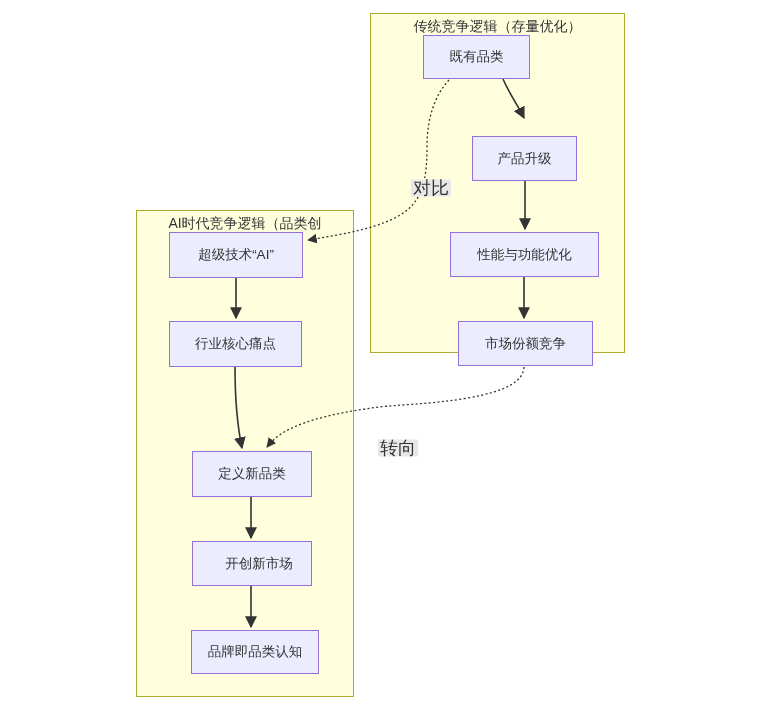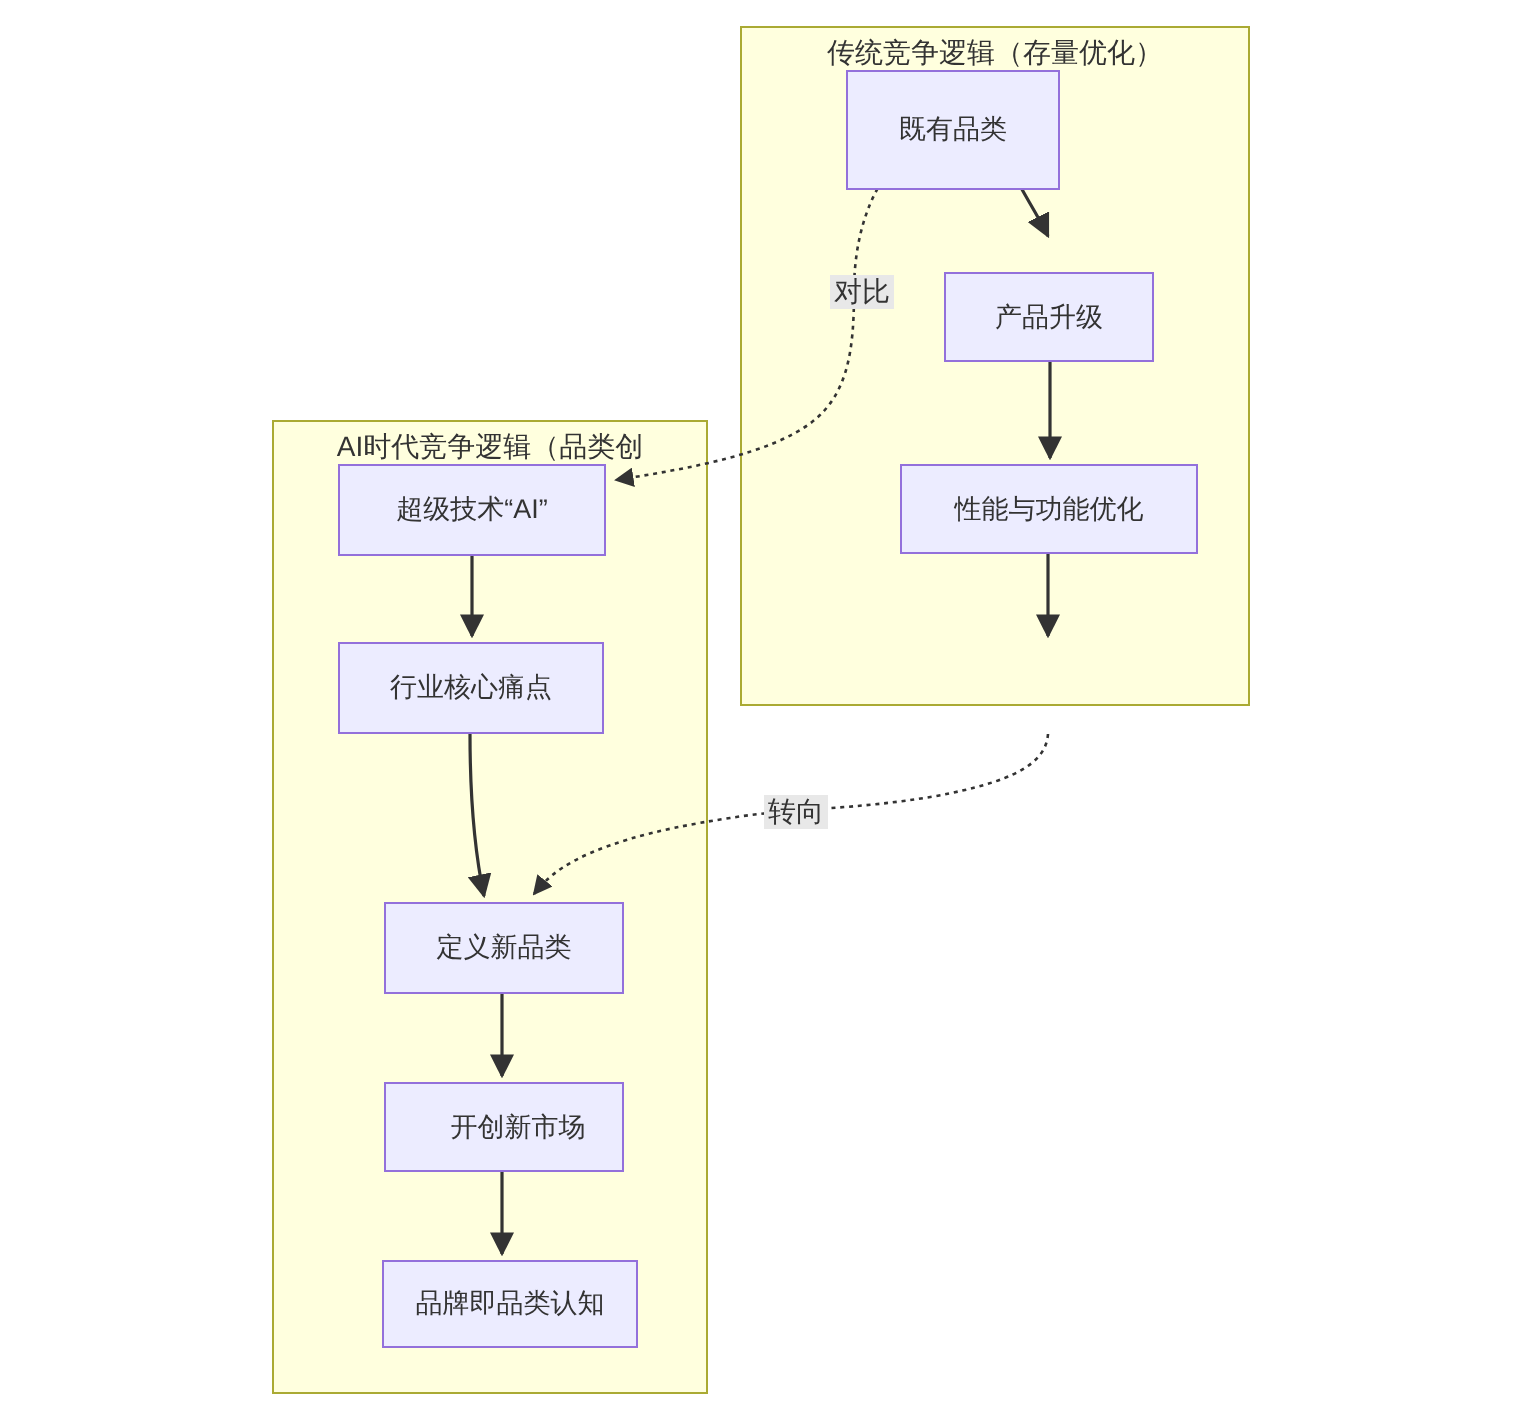"既有品类" div.node { height: 60px -> 44px }
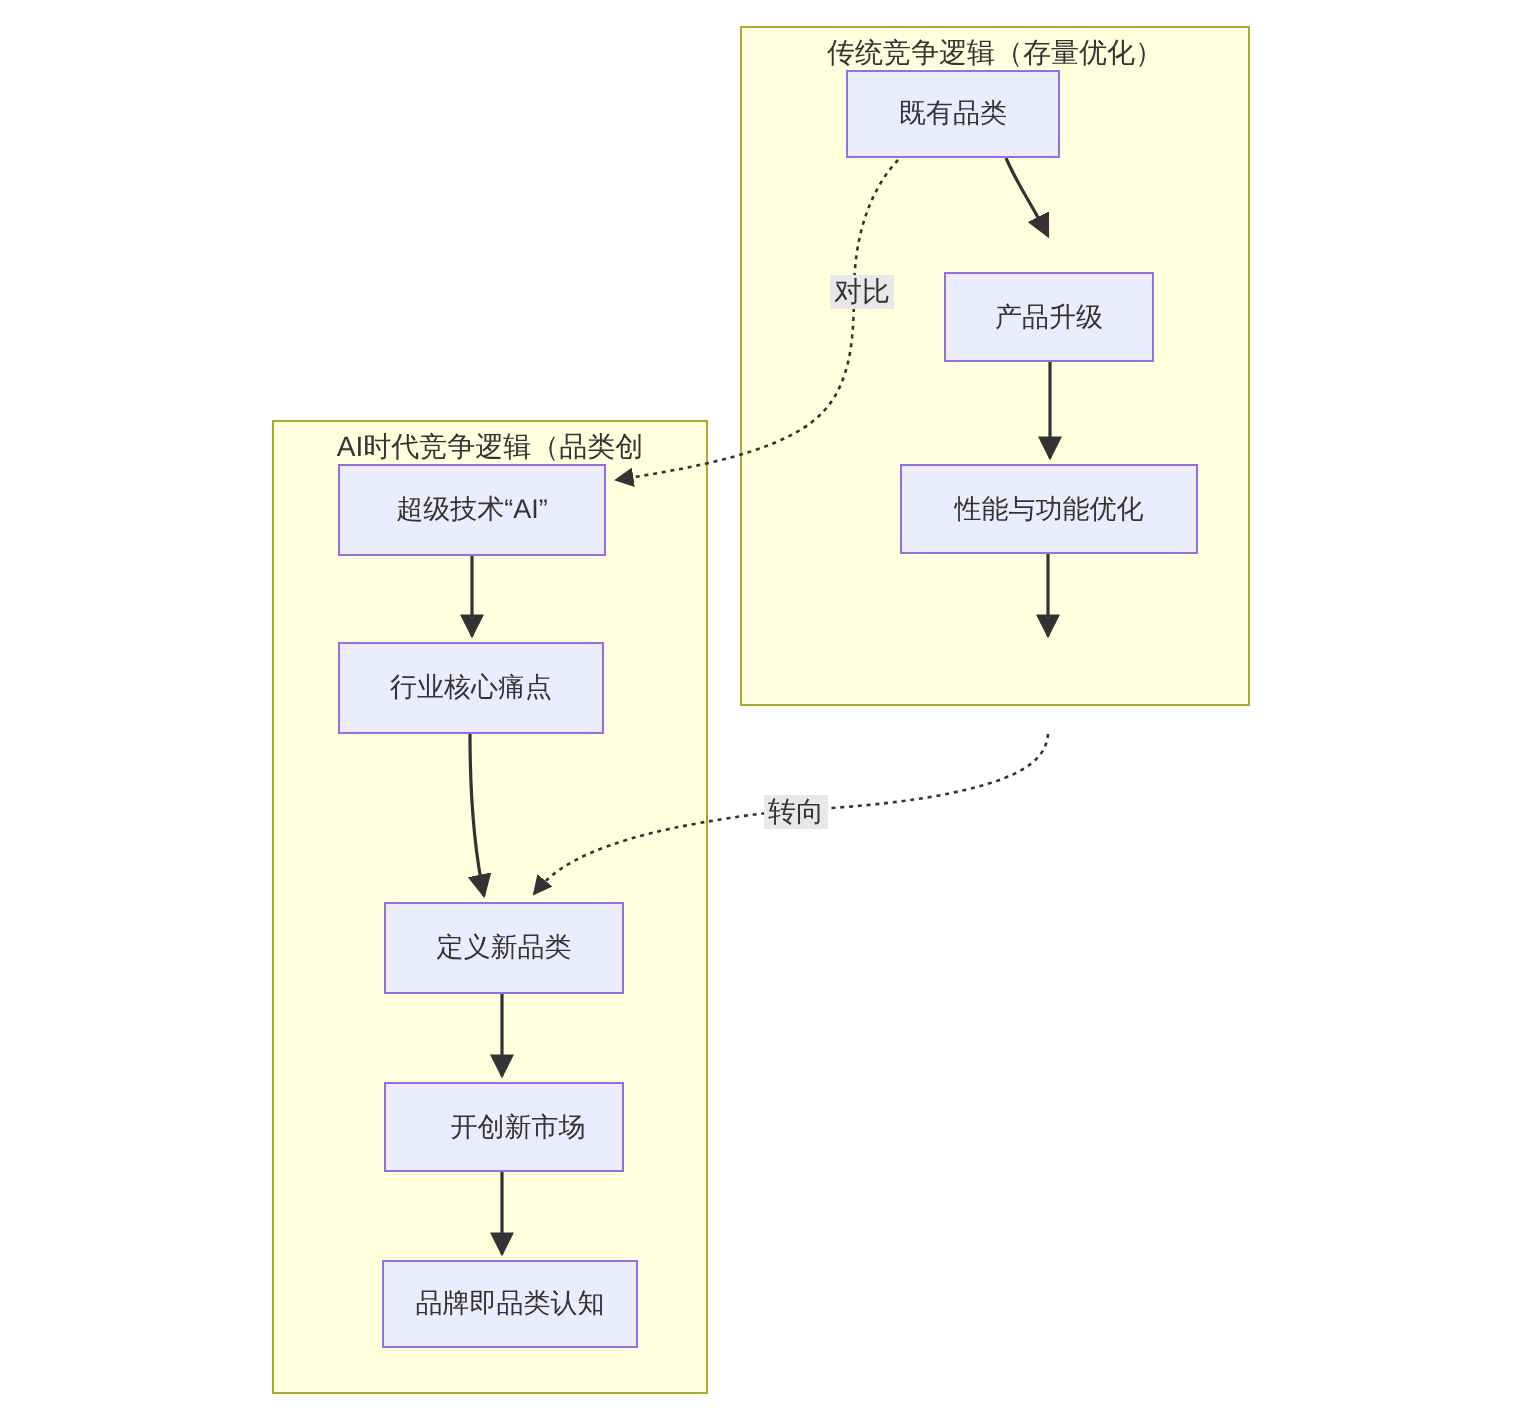"对比" .edge-label { font-size: 14px -> 18px; margin-top: none -> 42px }
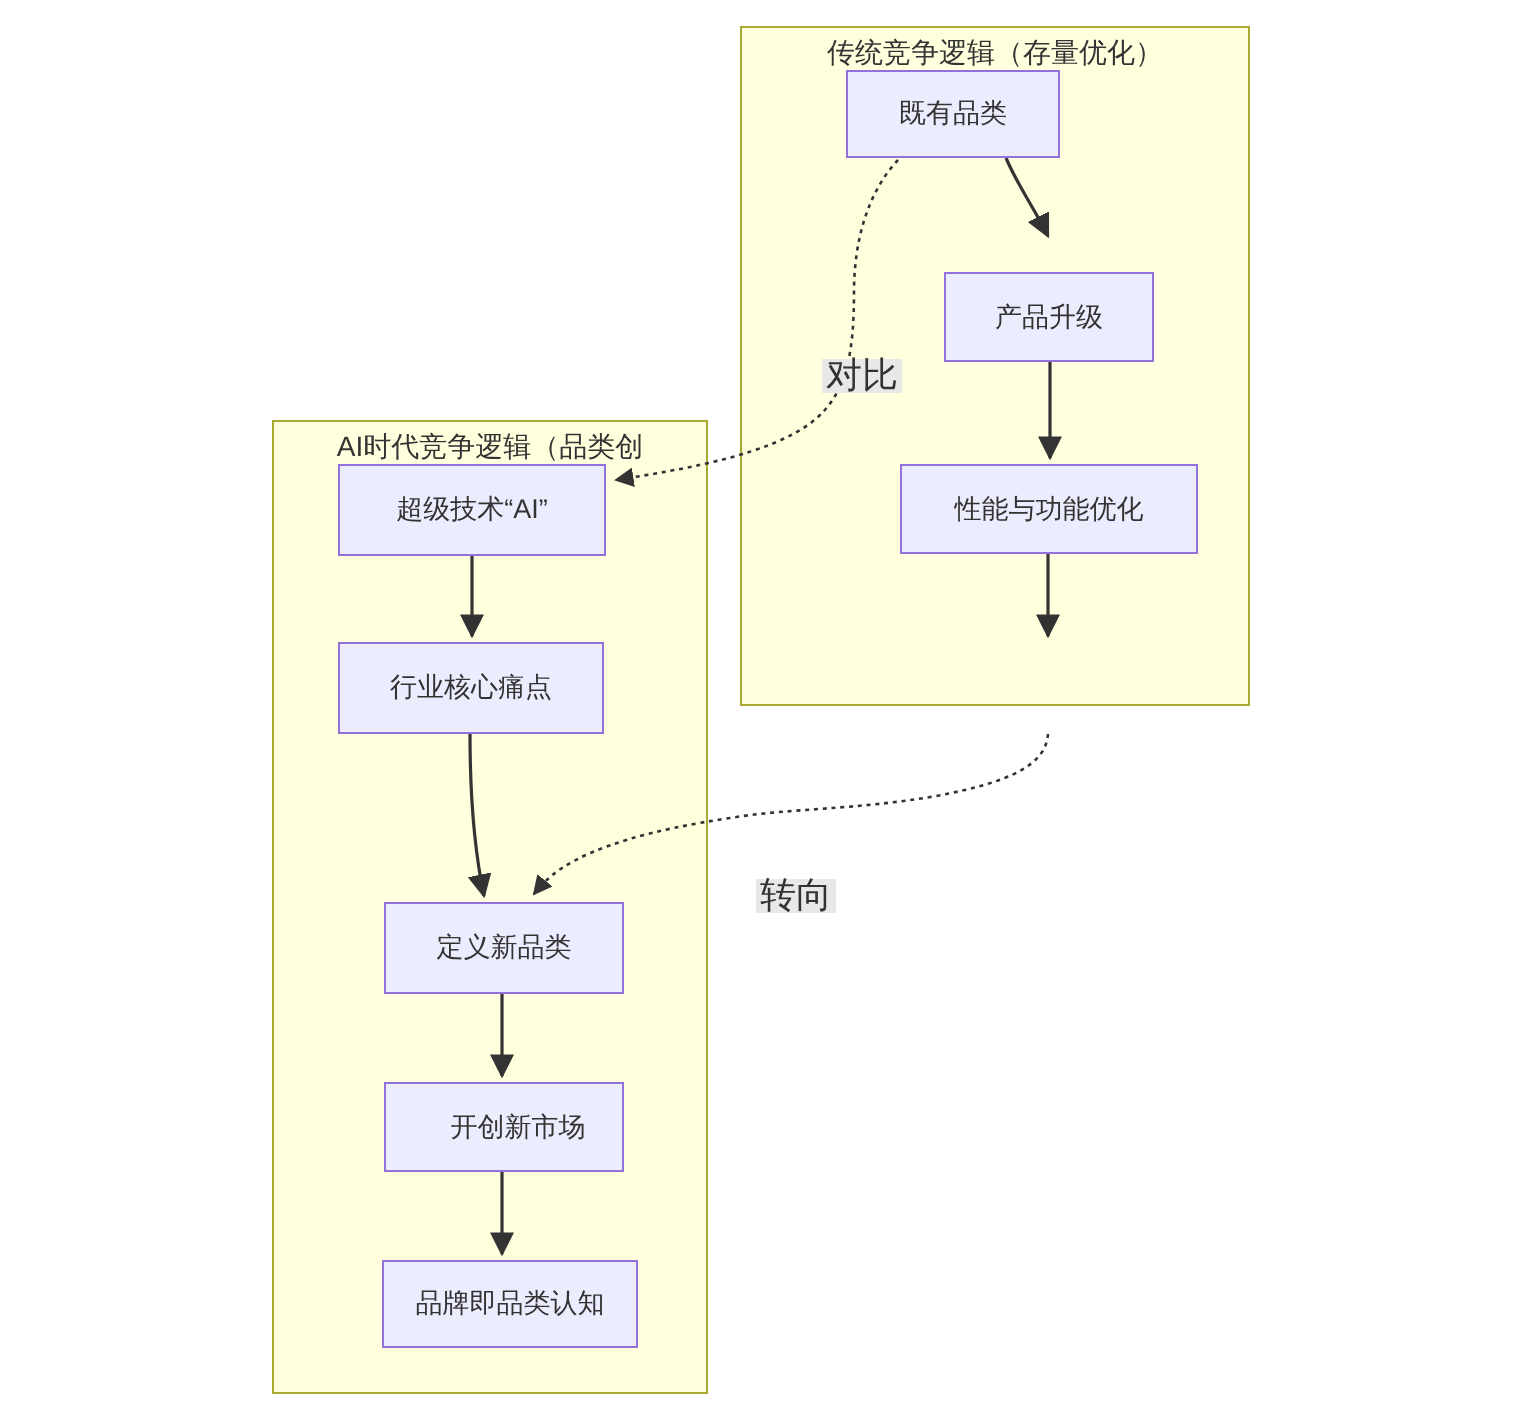"市场份额竞争" div.node { html: none -> <div> <span>市场份额竞争</span> </div> }
